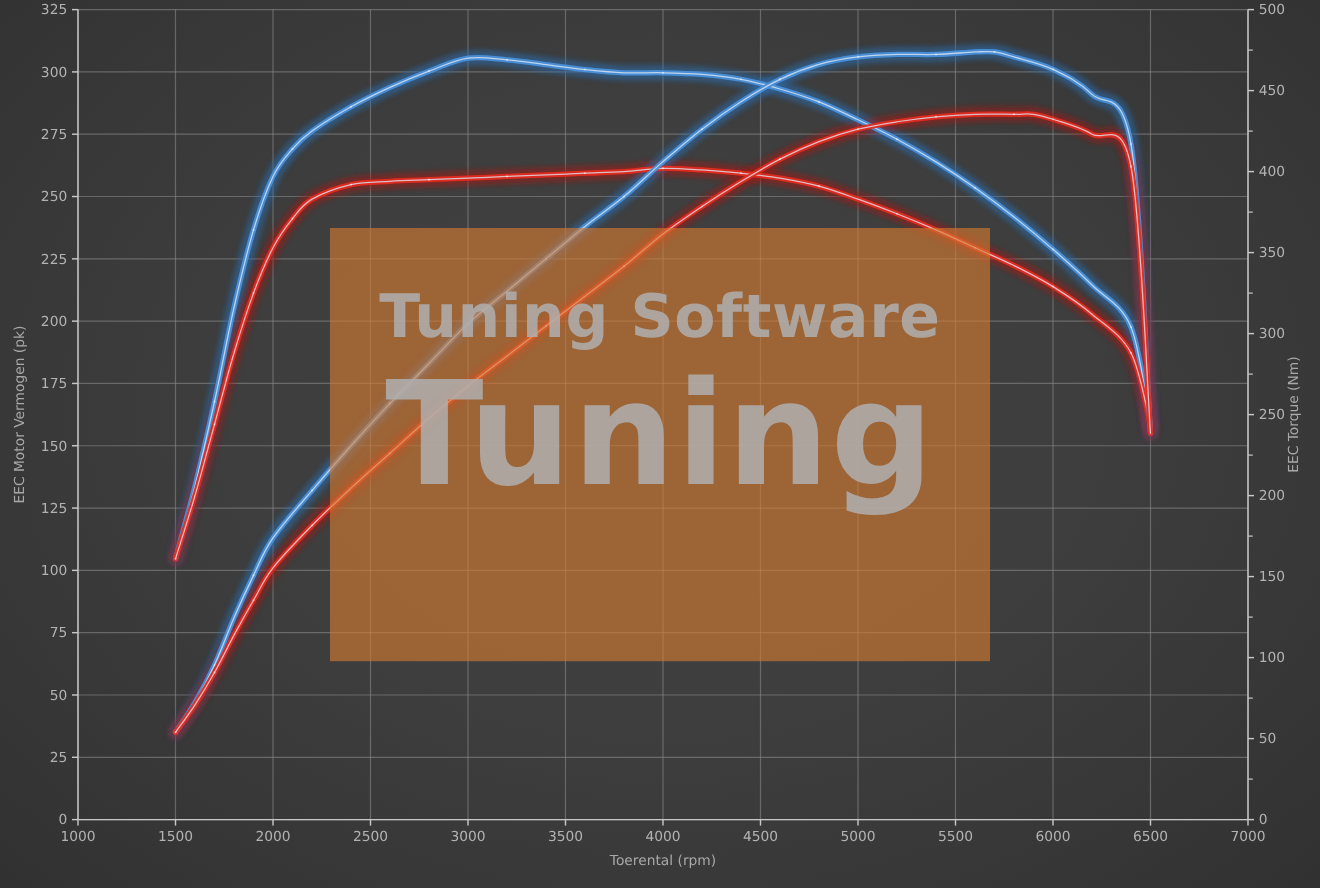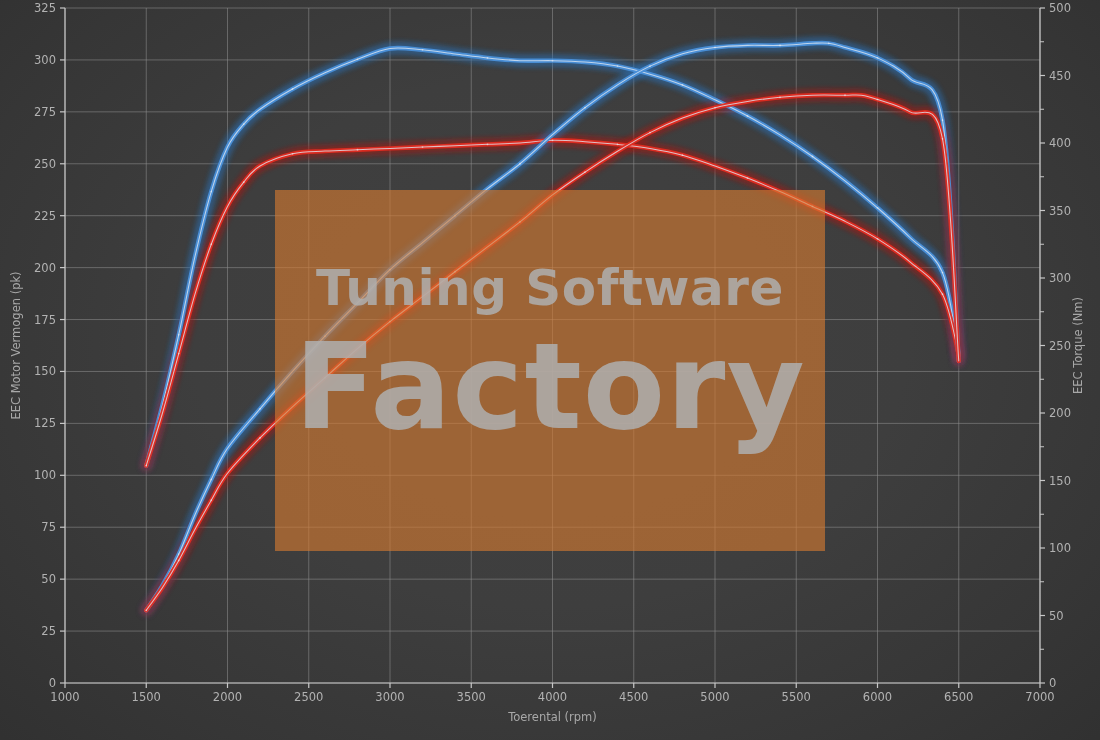"Tuning Software" #wm-text { margin-top: 24px -> none }
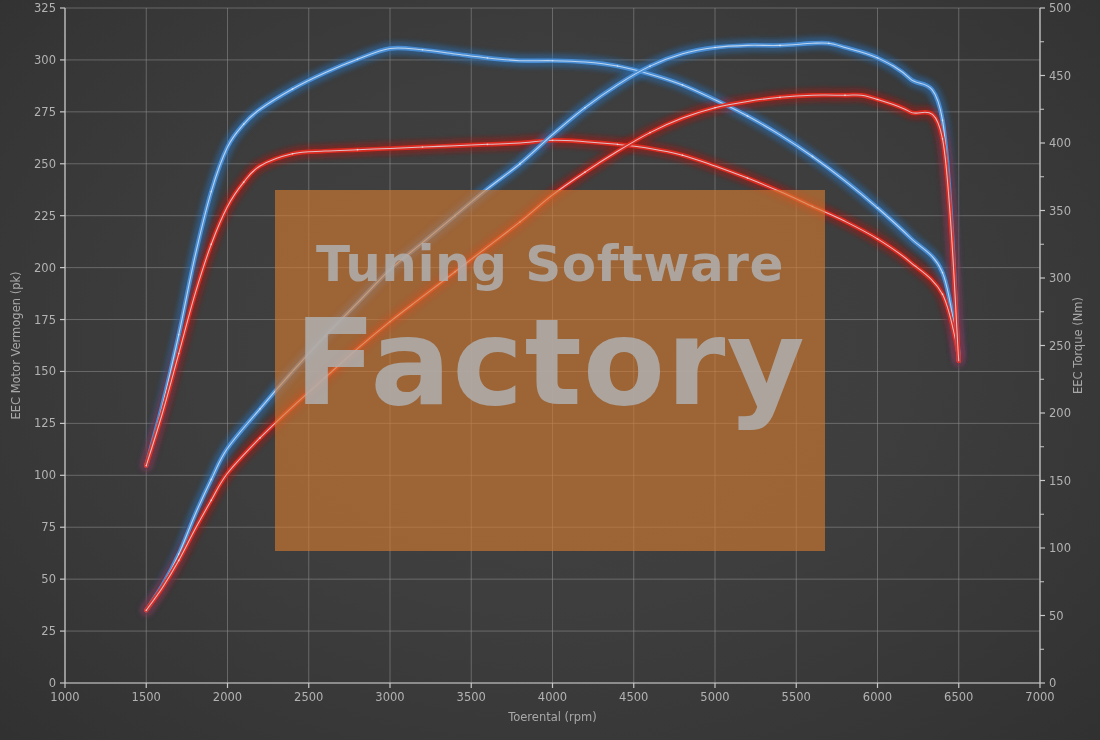"Factory" div { text: Factory -> Tuning }
